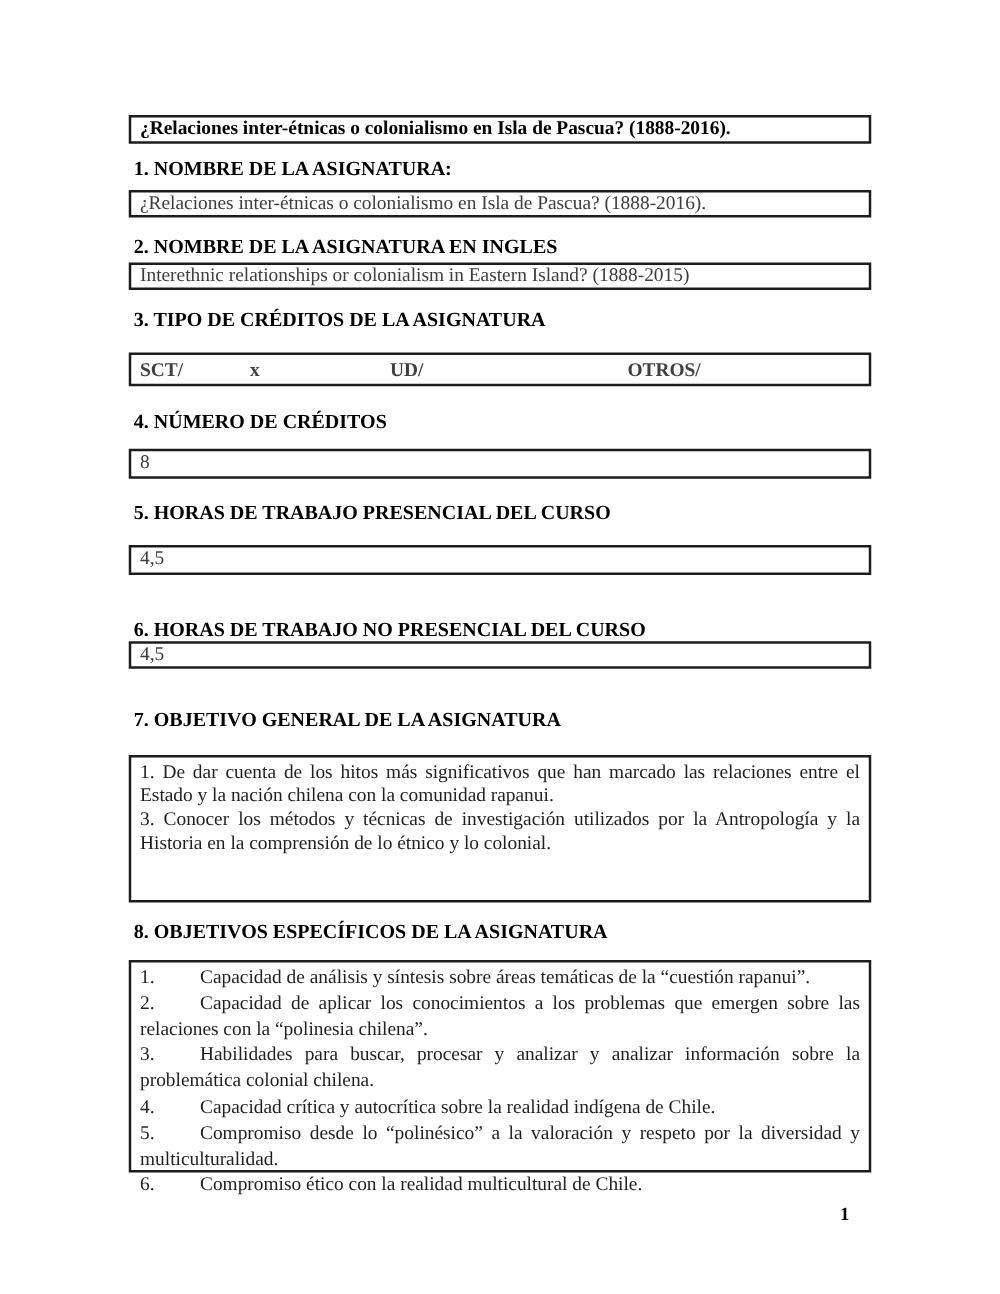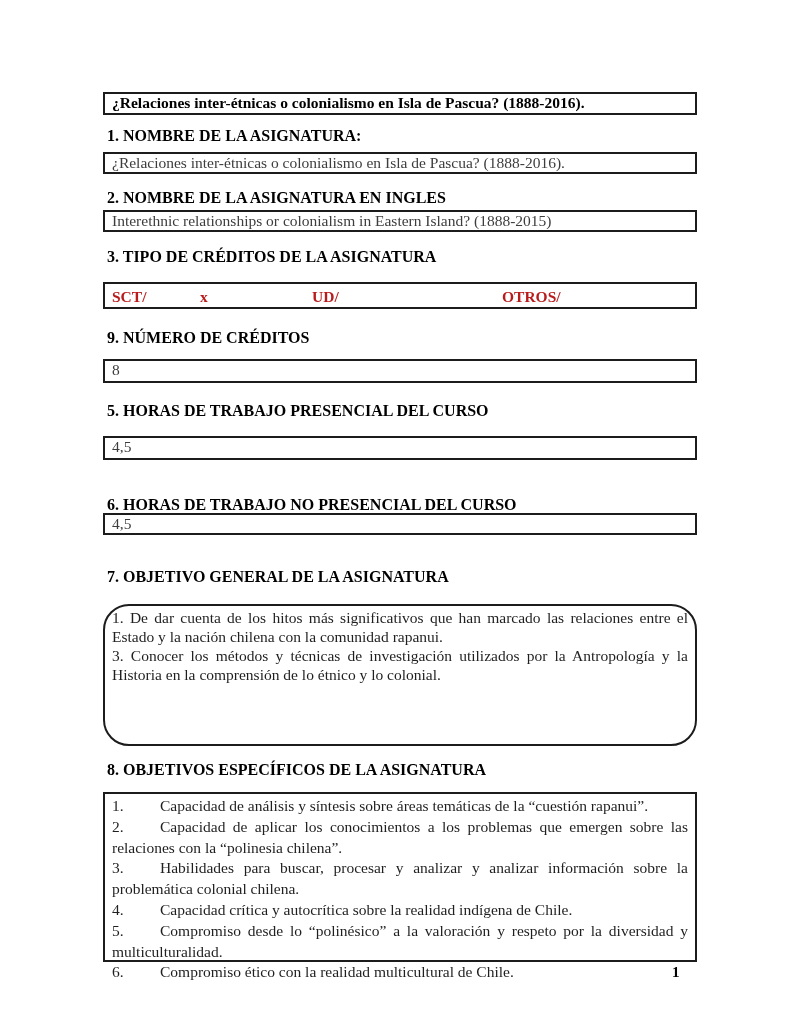"SCT/" .sct-box { color: #b91c1c -> #404040 }
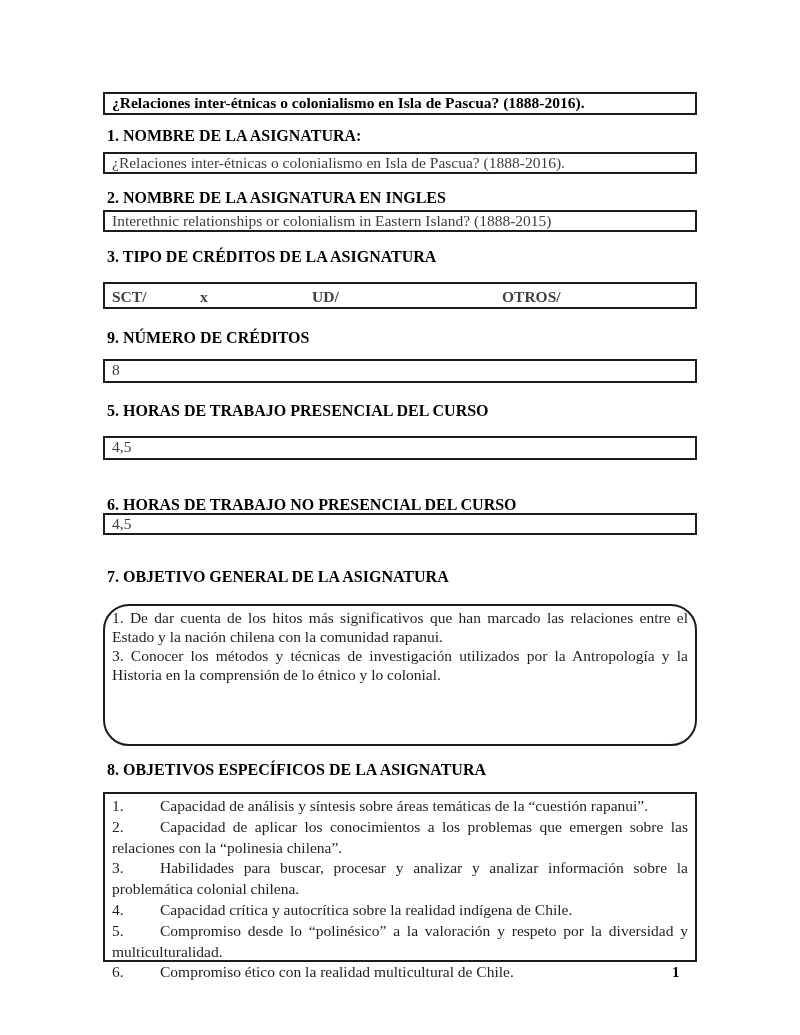"9. NÚMERO DE CRÉDITOS" div.heading { text: 9 -> 4 }
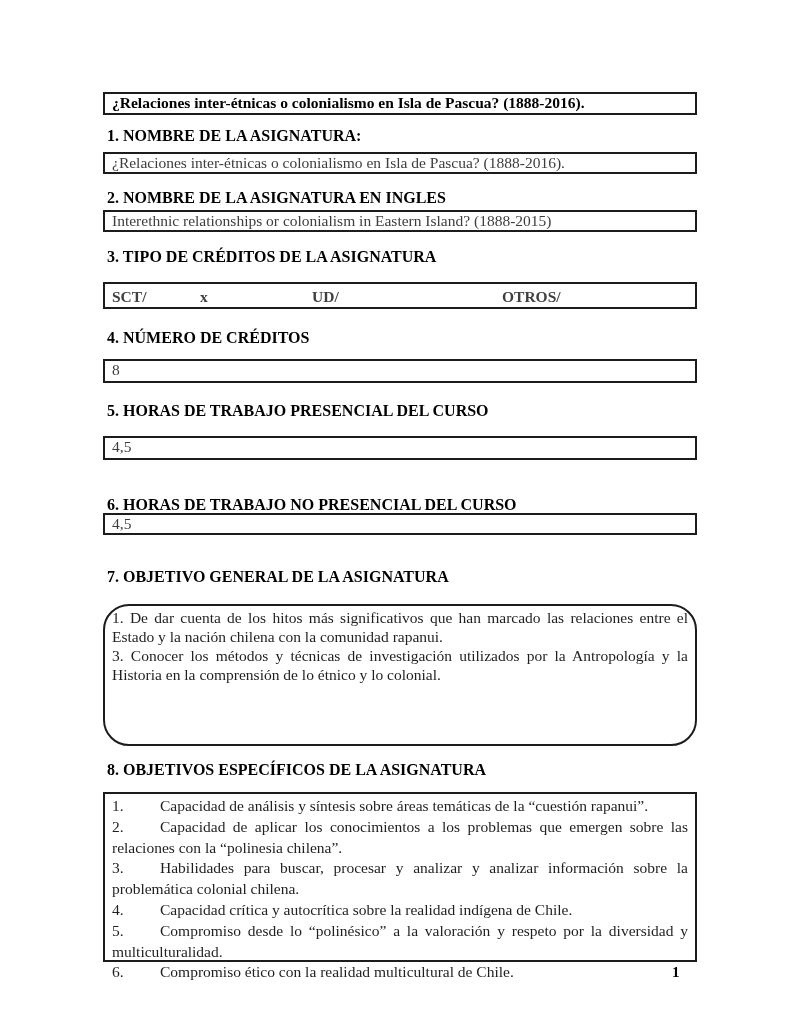"1. De dar cuenta de" .box7 { border-radius: 26px -> none; height: 142px -> 118px }
